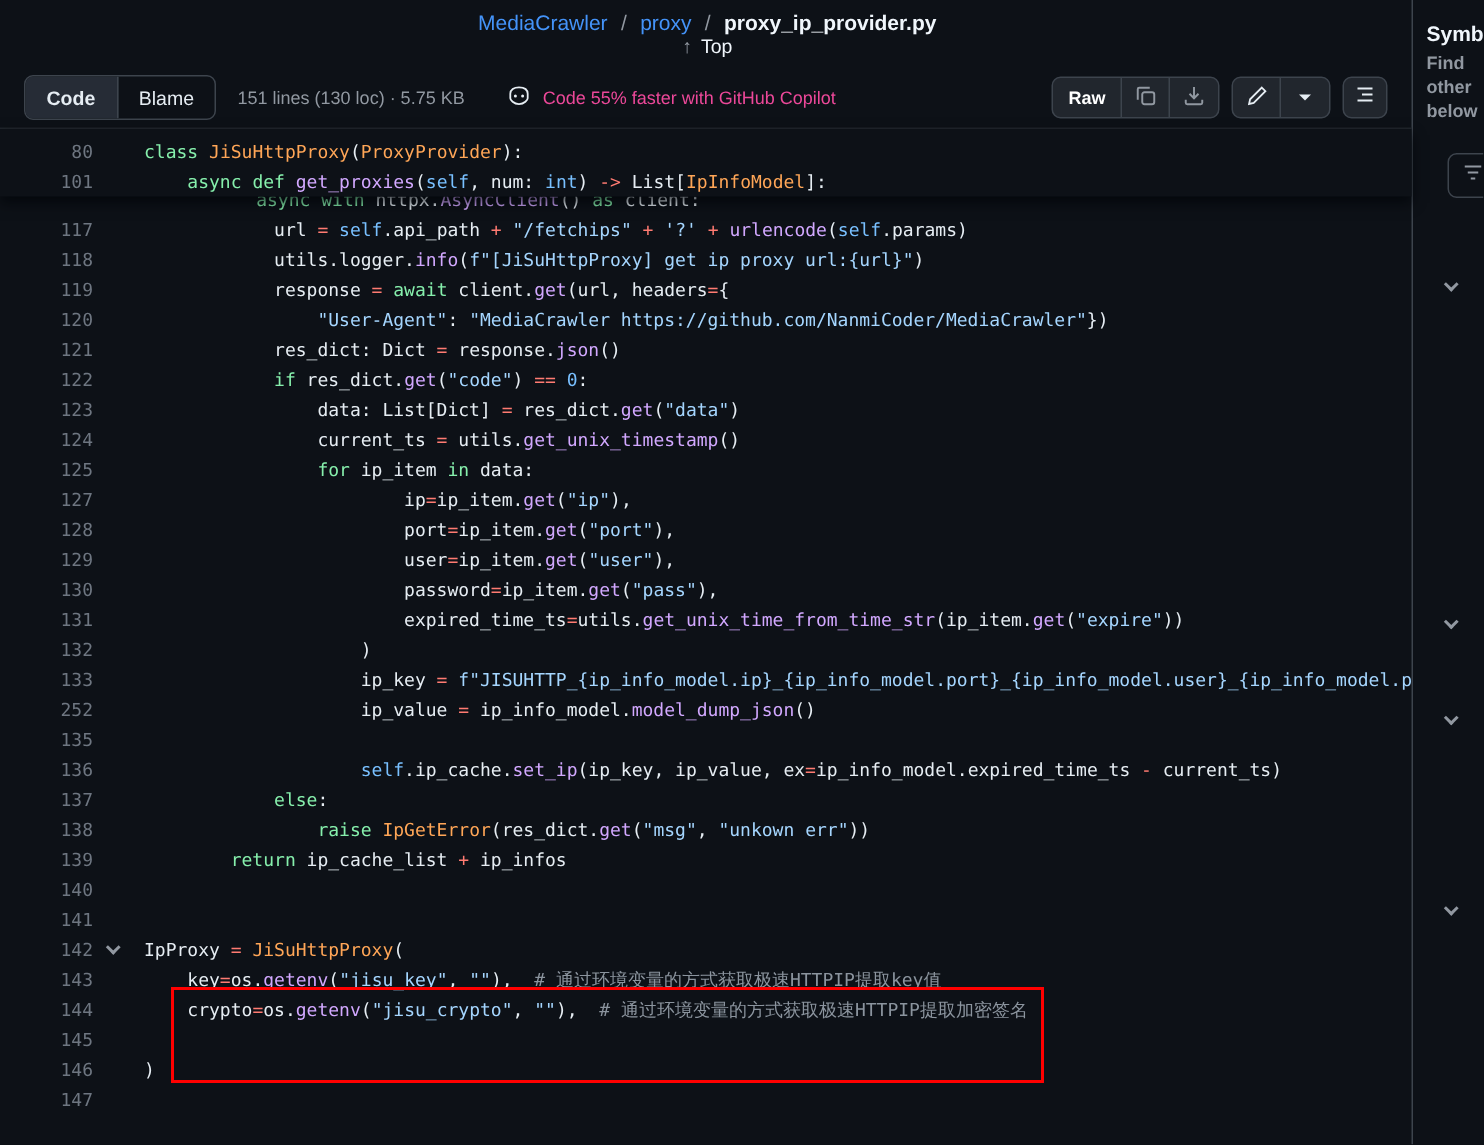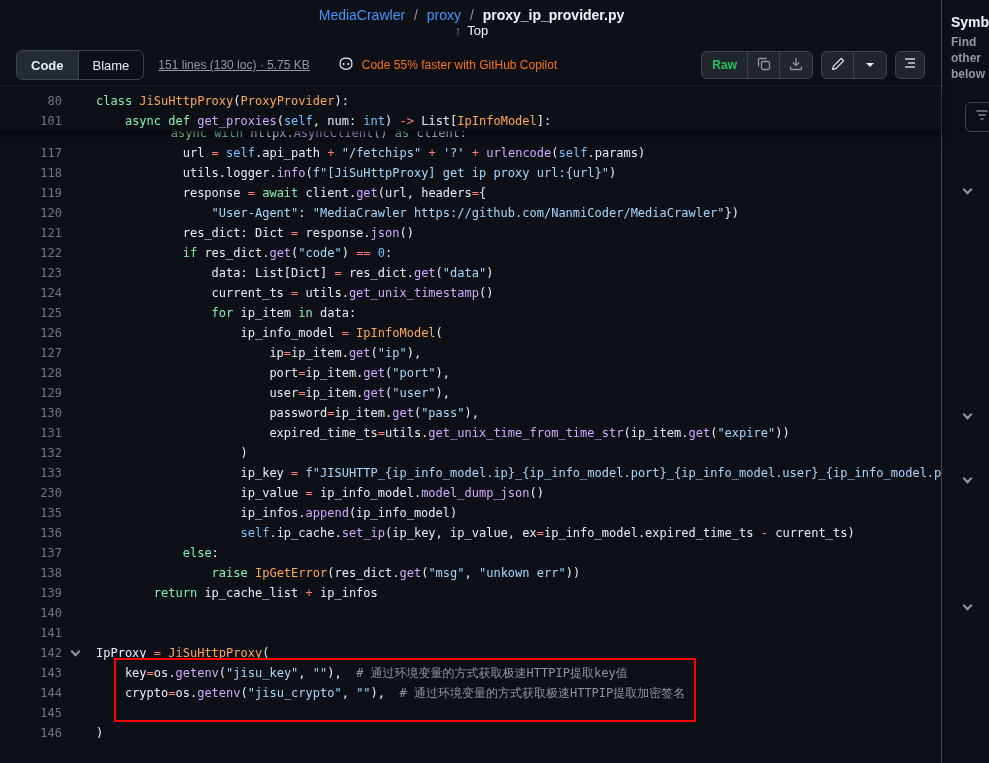"151 lines (130 loc) ·" .stats { text-decoration: underline -> none }
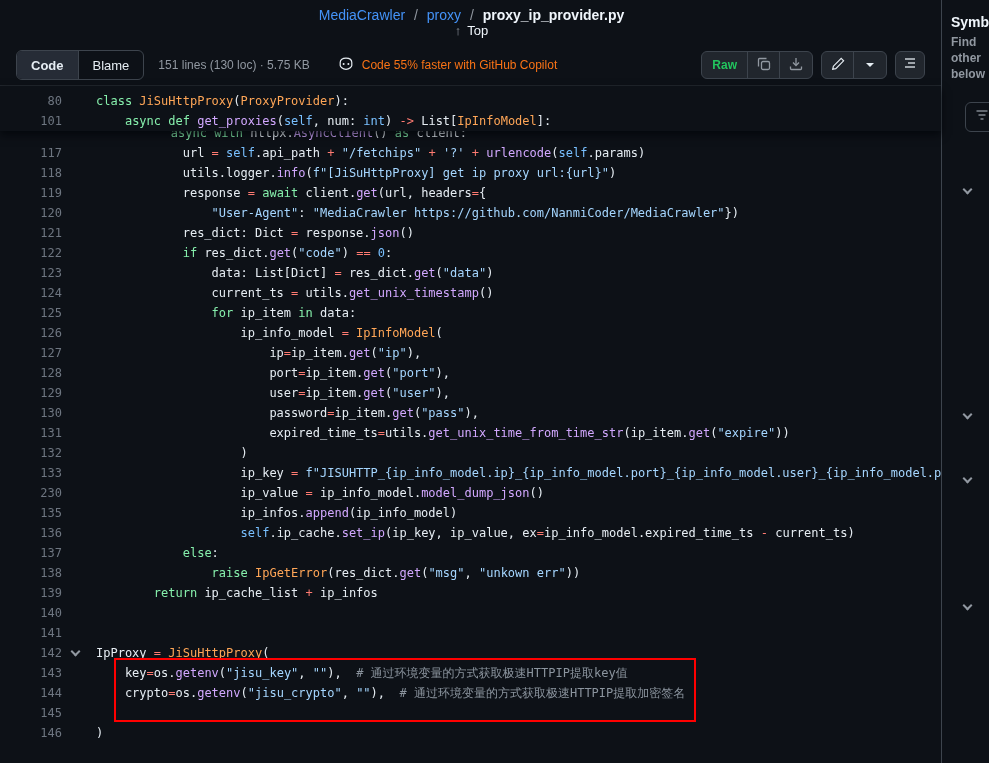"Code 55% faster with GitHub" .copilot { color: #f97316 -> #ec4899 }
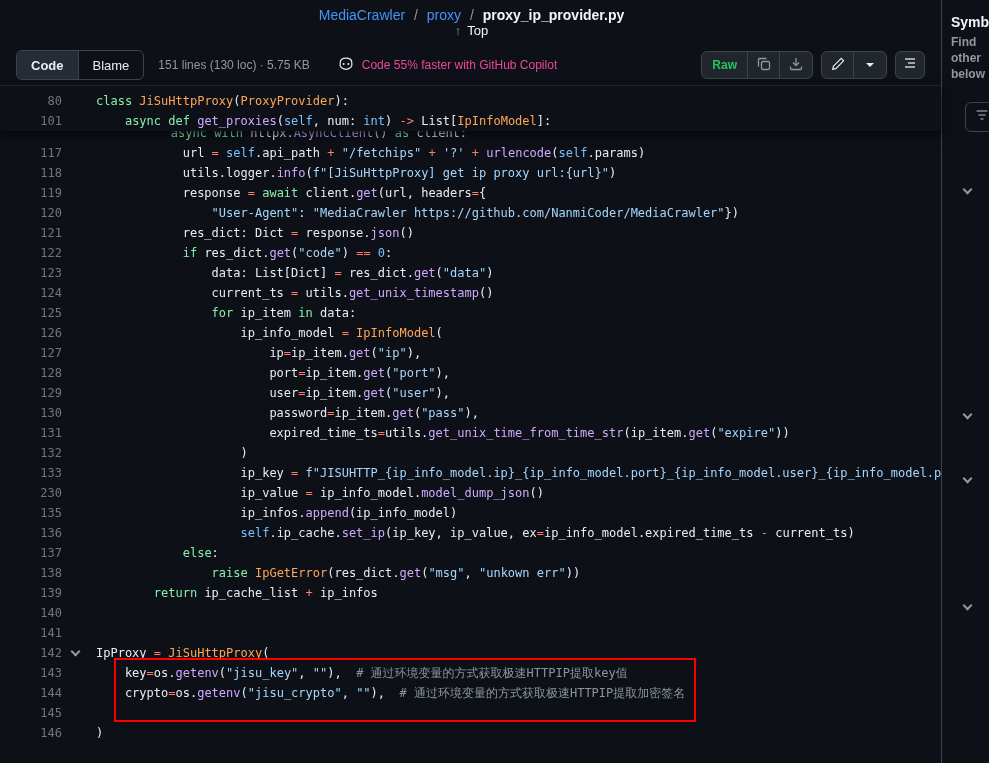"Raw" .grp-btn { color: #22c55e -> #ffffff }
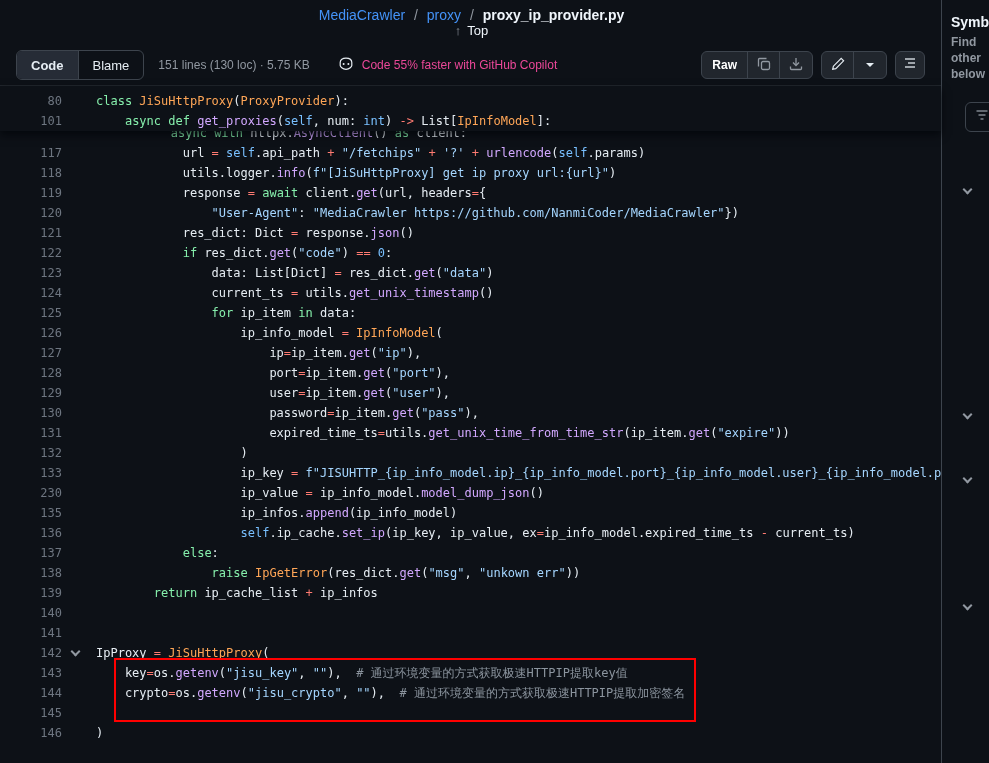"126" div.code-row { html: <div><span>126</span><span></span><span><span> ip_info_model </span><span>=</span><span> </span><span>IpInfoModel</span><span>(</span></span></div> -> none }
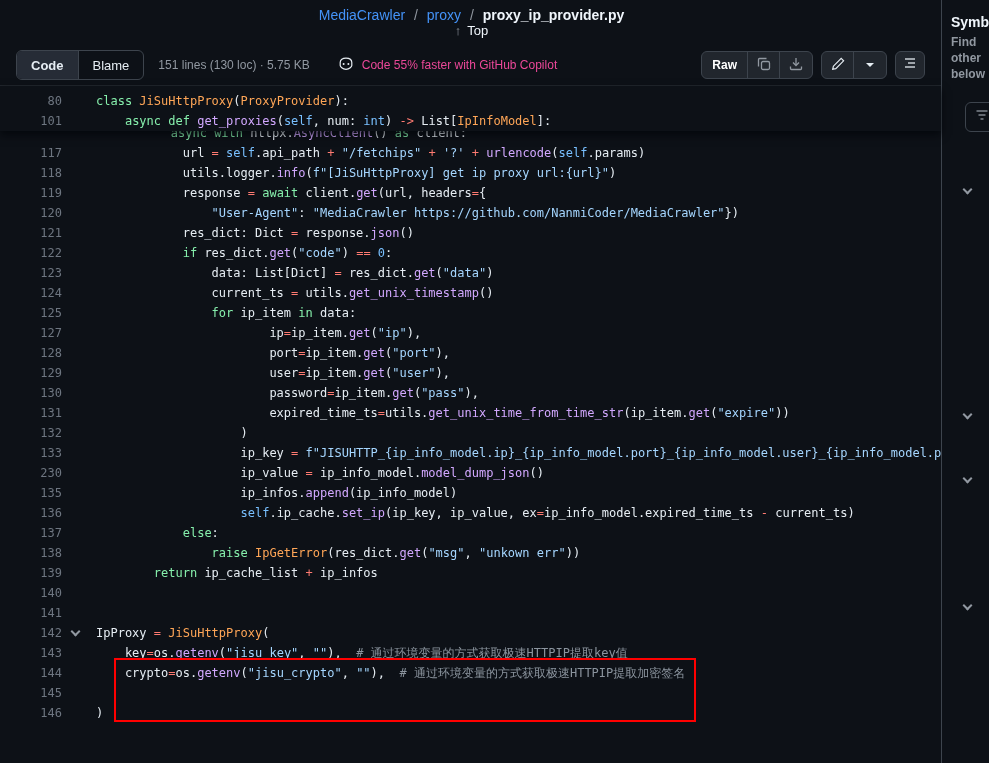"230" span.ln { text: 230 -> 252 }
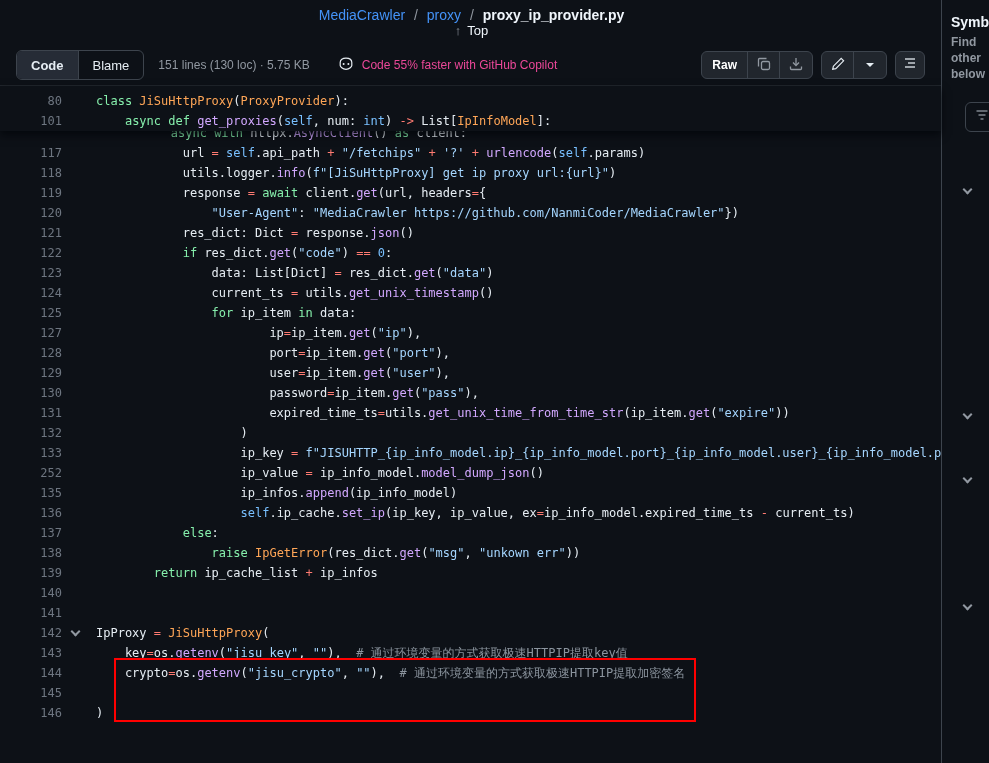"ip_infos.append(ip_info_model)" span.code-text { html: <span><span> ip_infos.</span><span>append</span><span>(ip_info_model)</span></span> -> none }
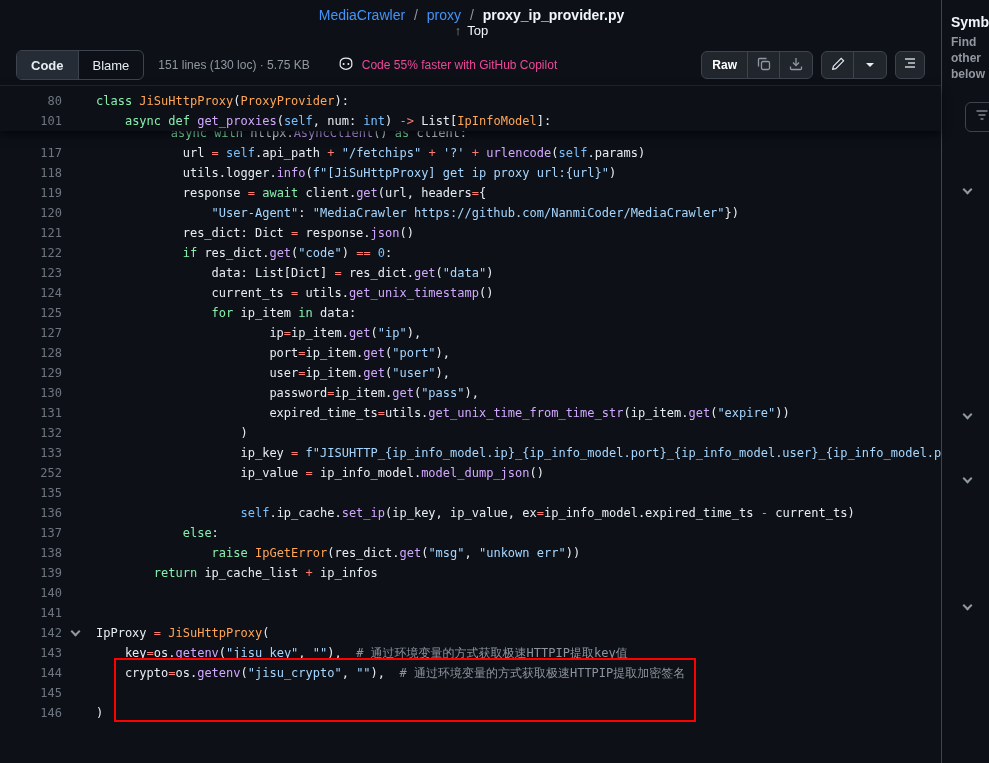"147" div.code-row { html: none -> <div><span>147</span><span></span><span></span></div> }
